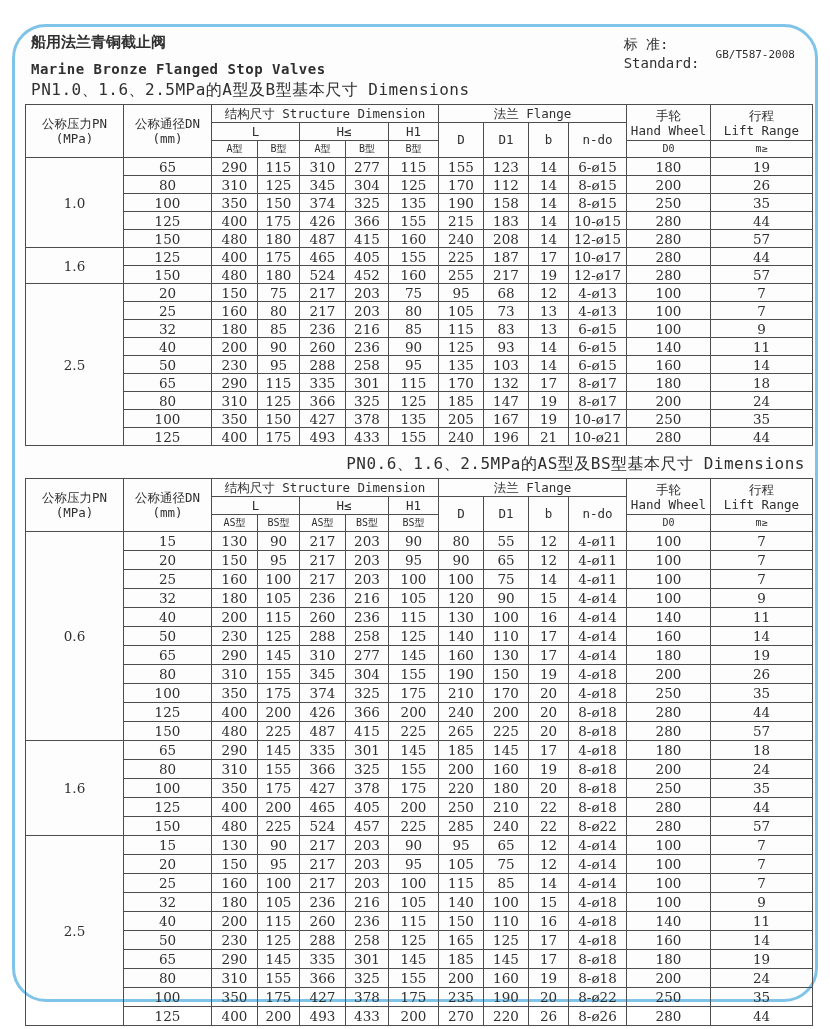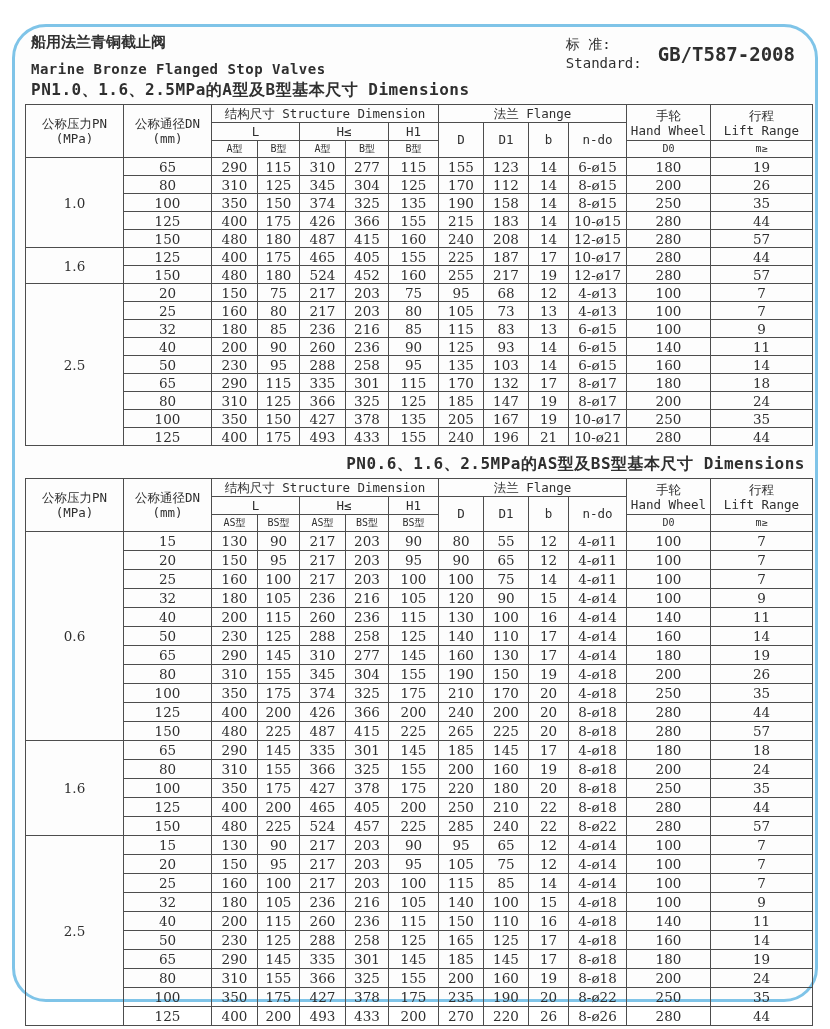"GB/T587-2008" .standard-value { font-size: 19px -> 11px; font-weight: bold -> normal }
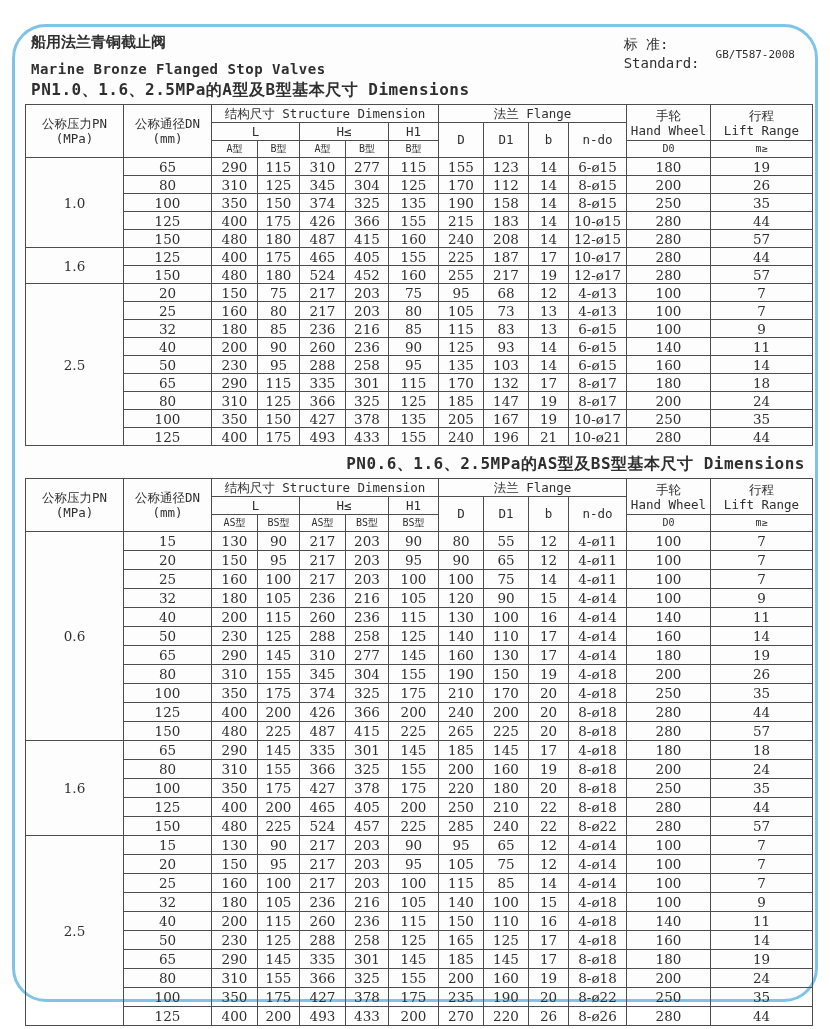"PN1.0、1.6、2.5MPa的A型及B型基本尺寸 Dimensions" .section-title { font-weight: bold -> normal }
